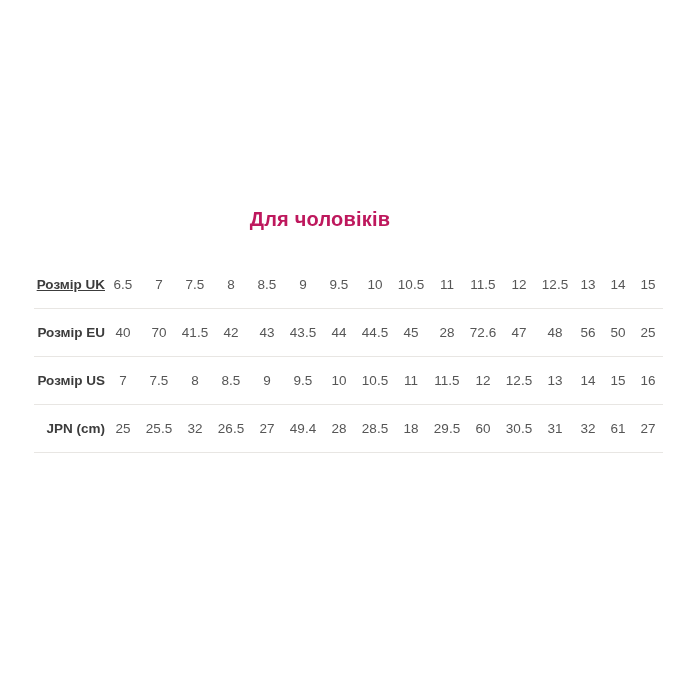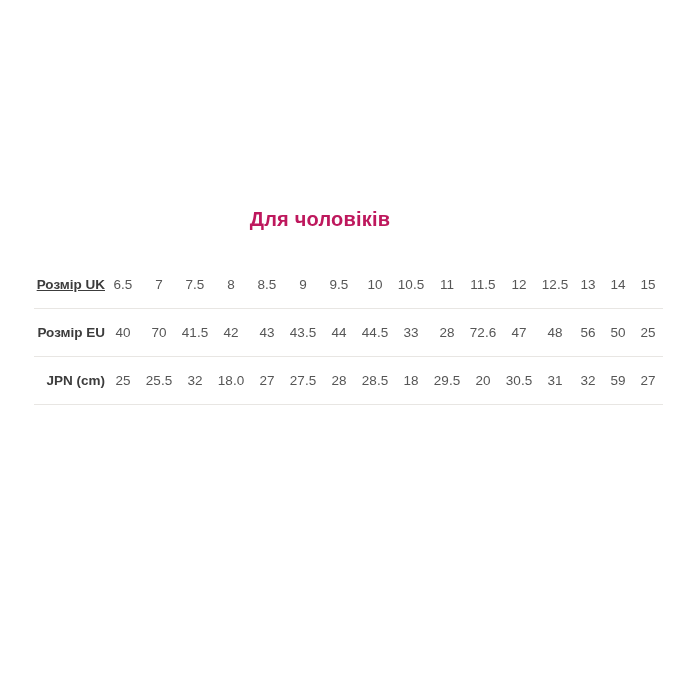"33" td { text: 33 -> 45 }
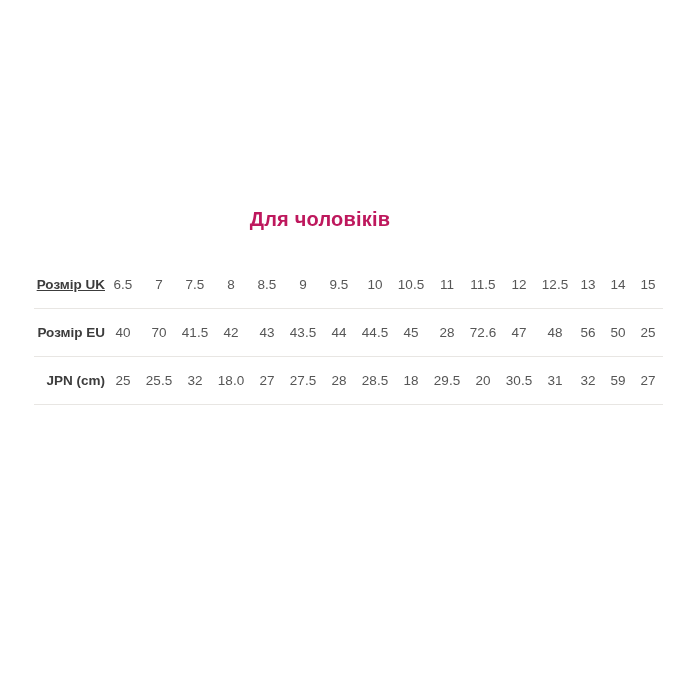"Розмір US" tr { html: none -> <tr> <th>Розмір US</th> <td>7</td> <td>7.5</td> <td>8</td> <td>8.5</td> <td>9</td> <td>9.5</td> <td>10</td> <td>10.5</td> <td>11</td> <td>11.5</td> <td>12</td> <td>12.5</td> <td>13</td> <td>14</td> <td>15</td> <td>16</td> </tr> }
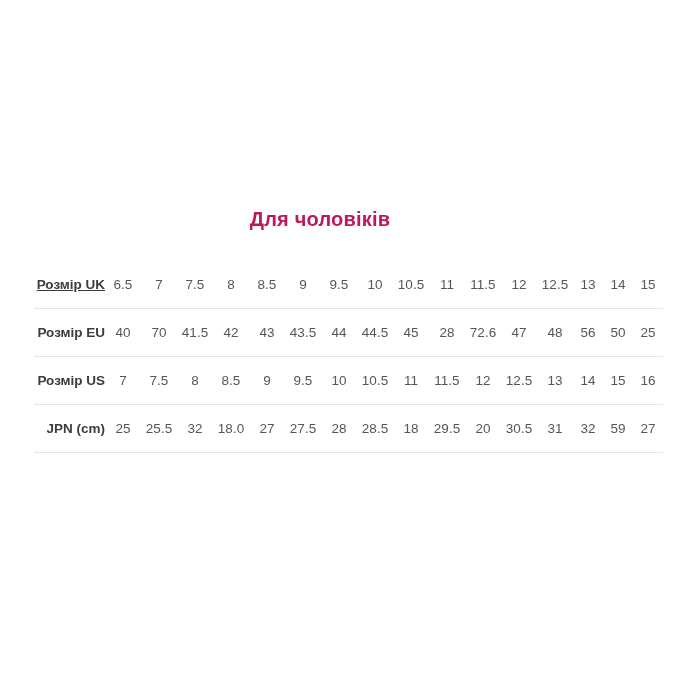"18.0" td { text: 18.0 -> 26.5 }
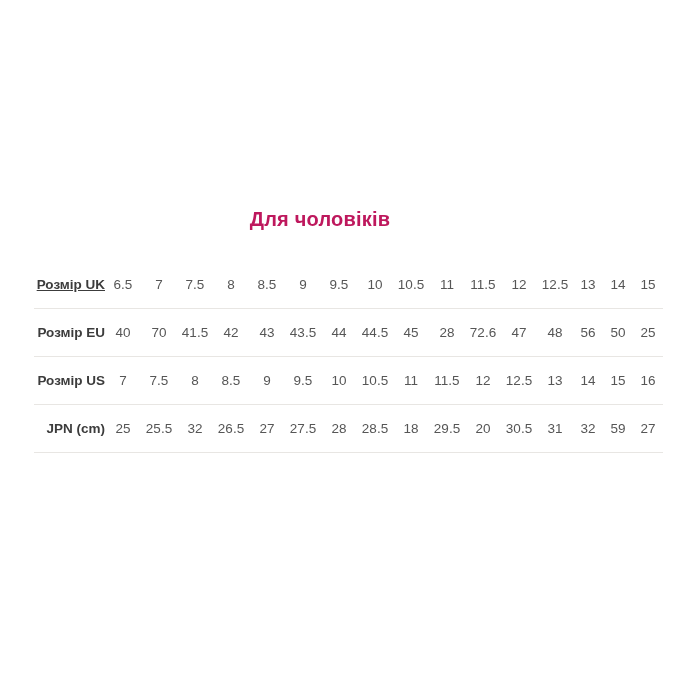"27.5" td { text: 27.5 -> 49.4 }
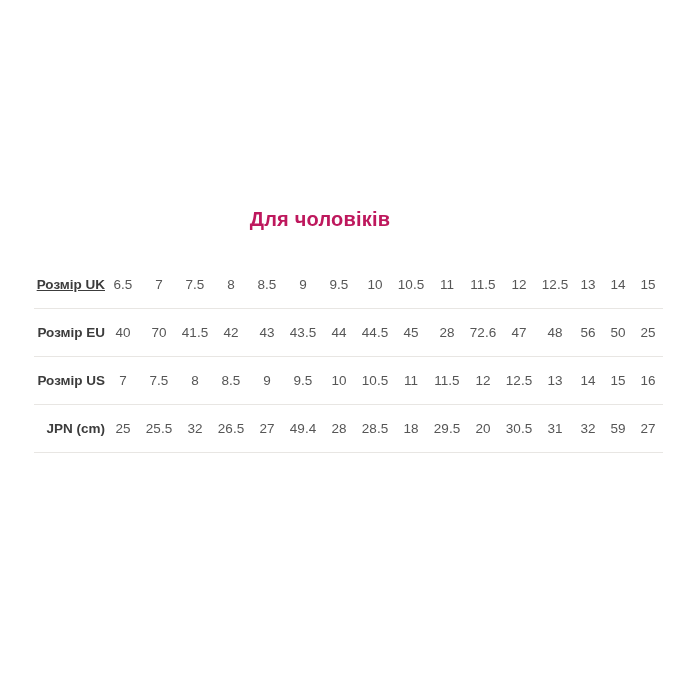"20" td { text: 20 -> 60 }
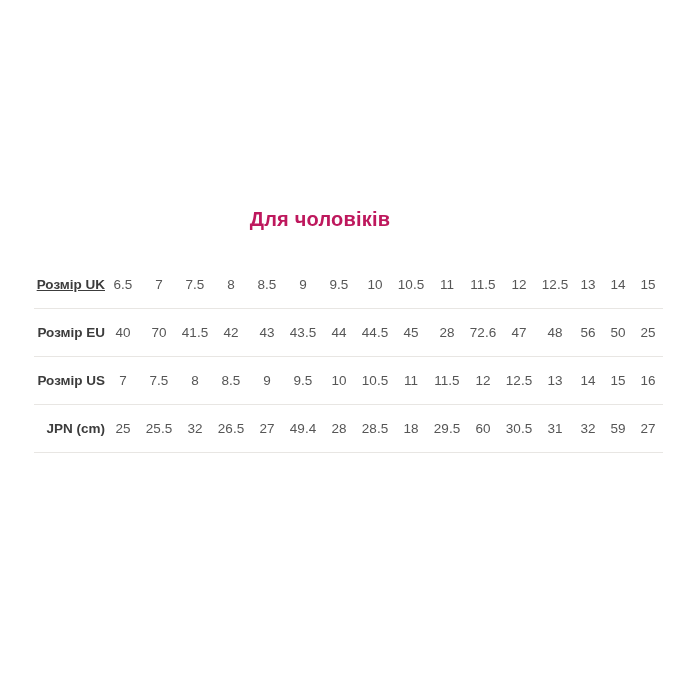"59" td { text: 59 -> 61 }
